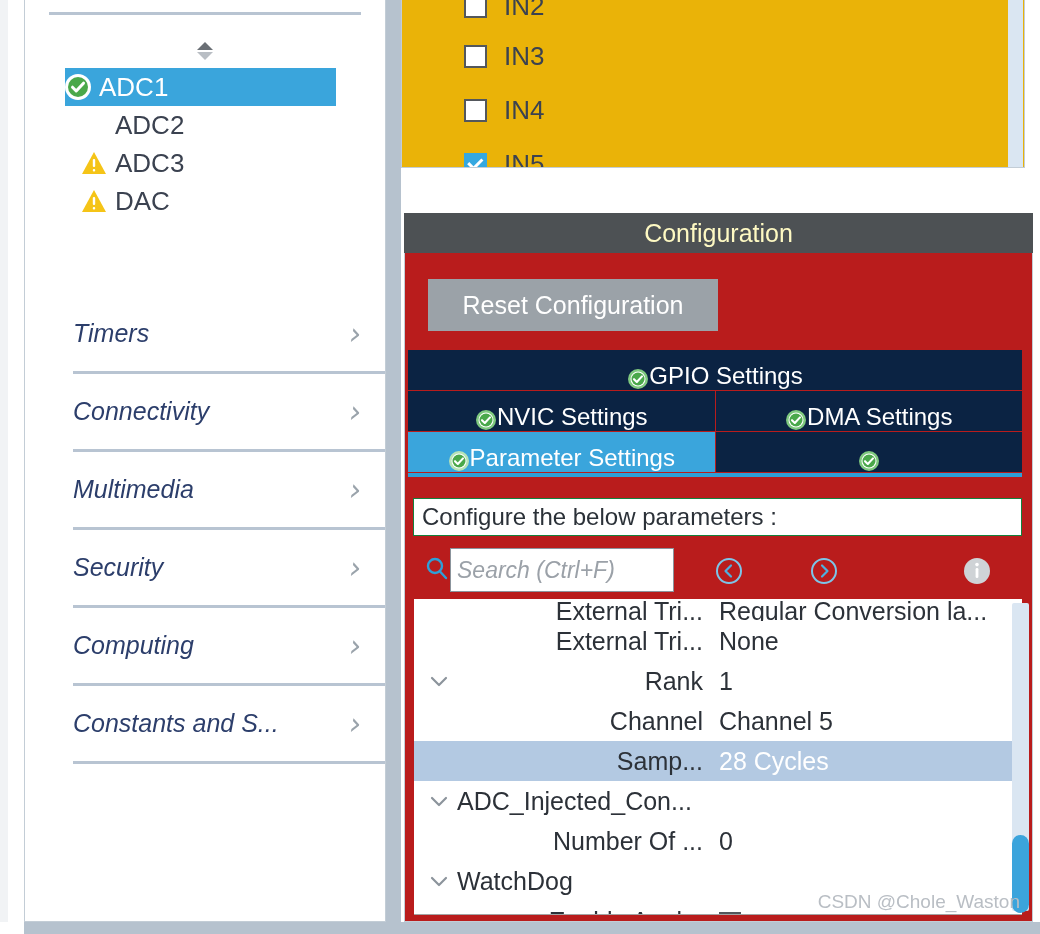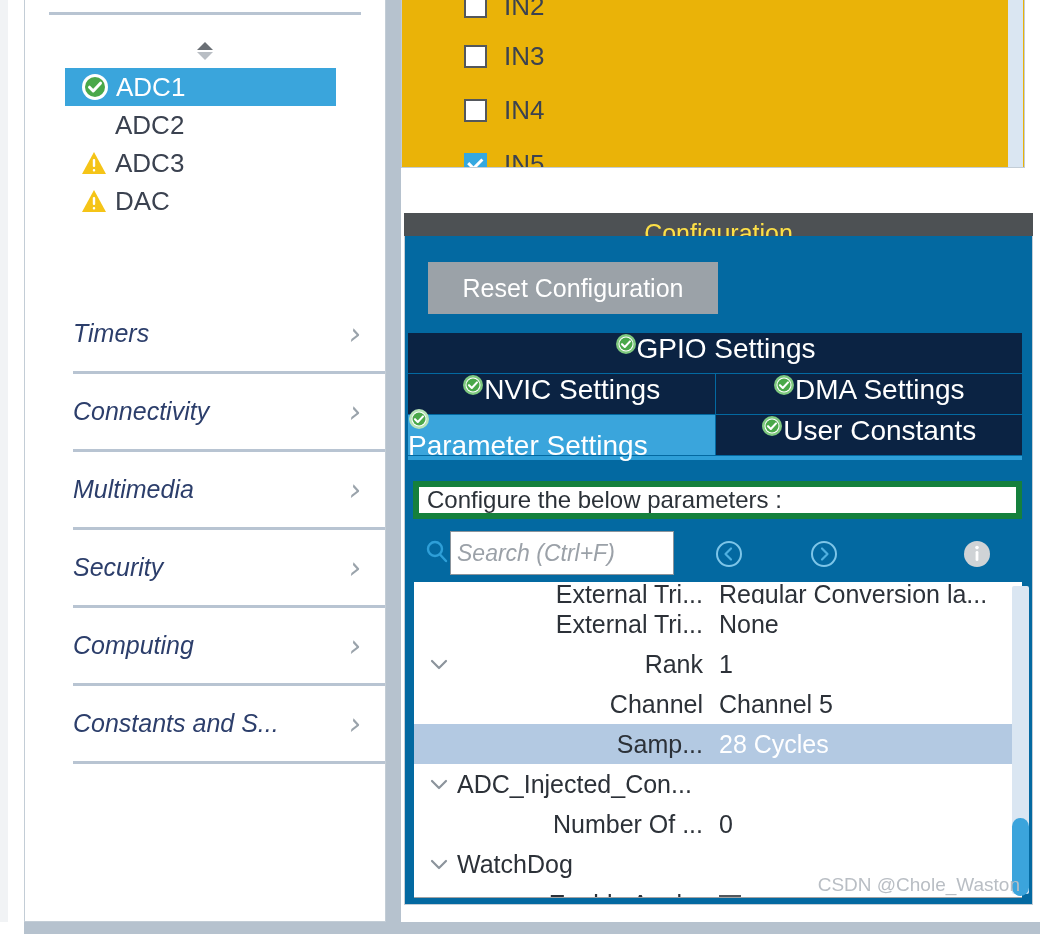"ADC1" .tree-item.selected { padding-left: 17px -> 0 }
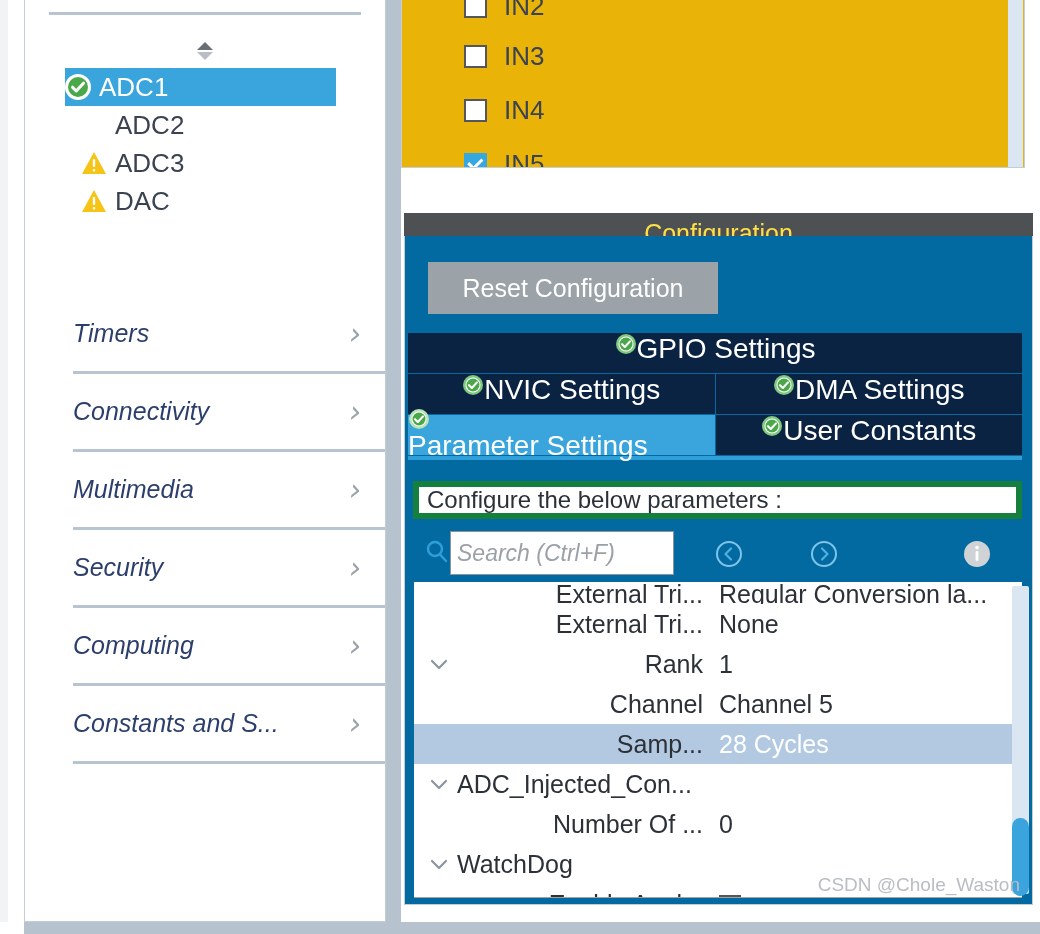"Configuration" .config-title { color: #fde047 -> #fef9c3 }
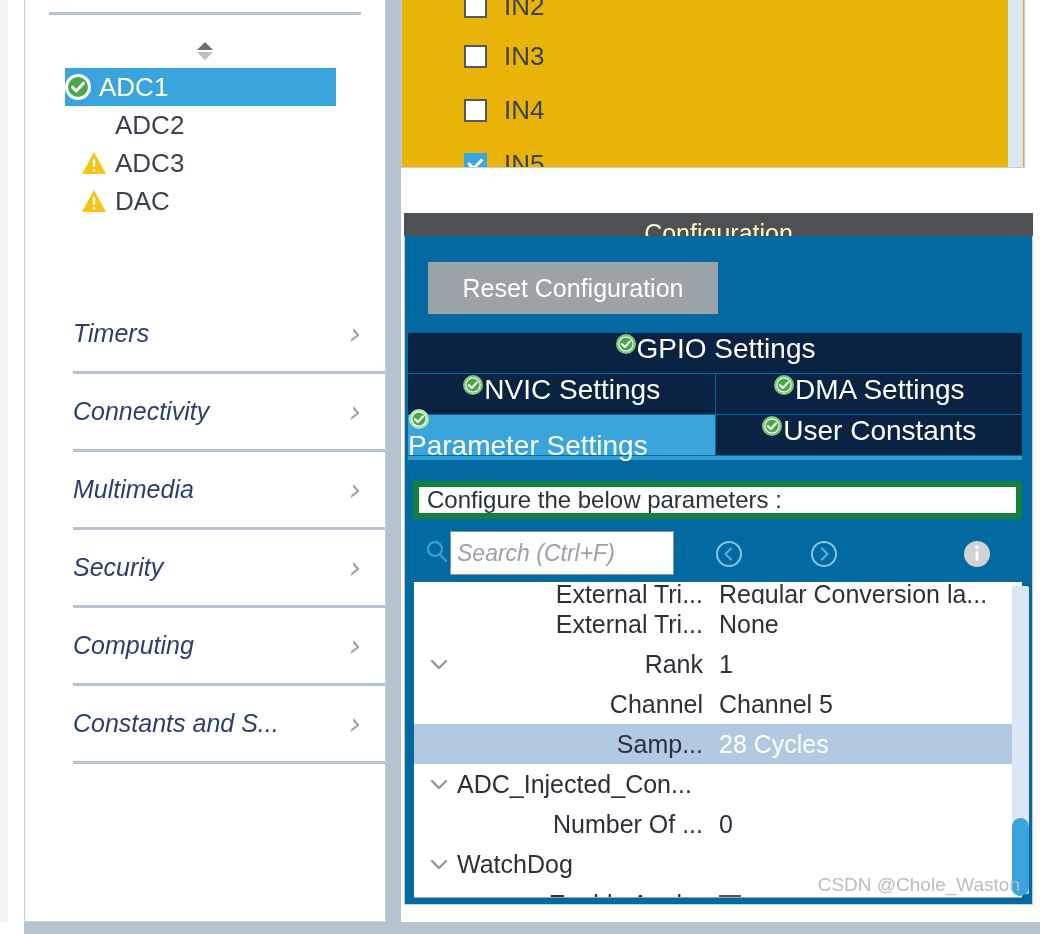"Reset Configuration" .config-body { background: #0369a1 -> #b91c1c; top: 30px -> 47px }
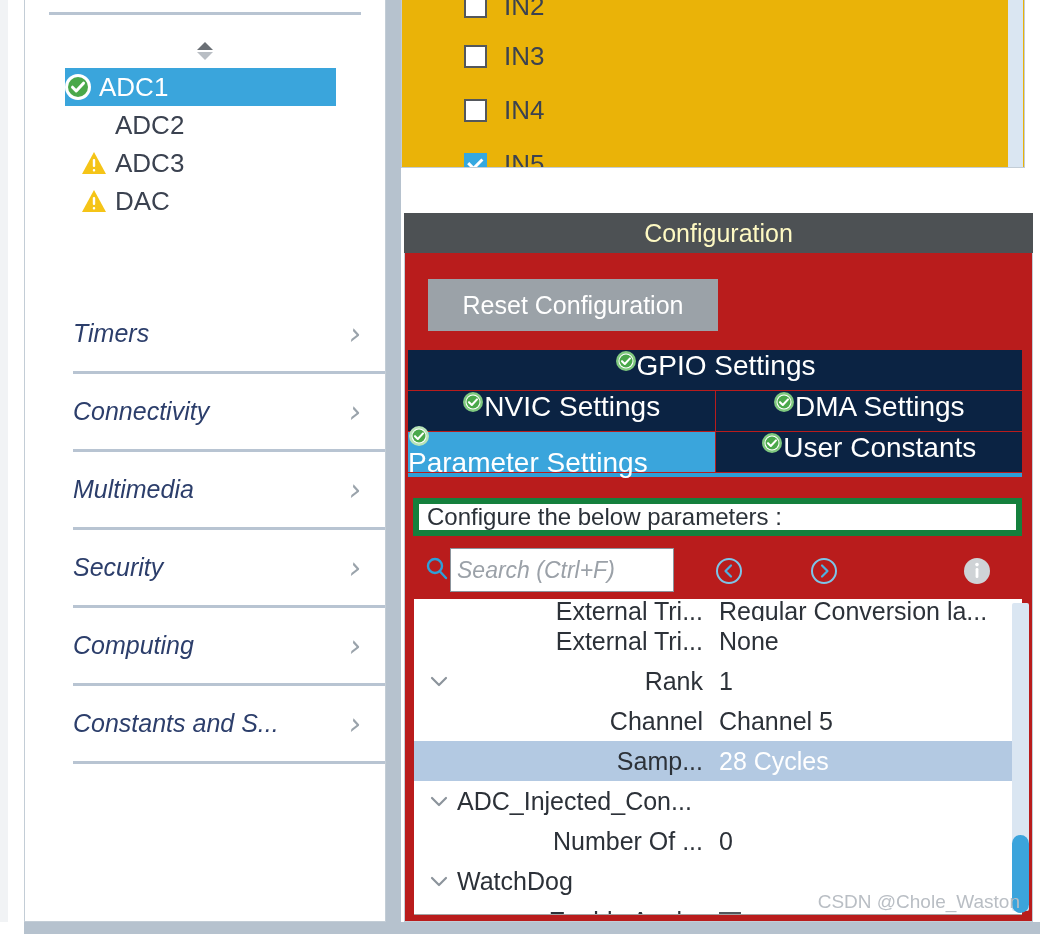"GPIO Settings" .tab { align-items: flex-start -> flex-end; font-size: 28px -> 24px }
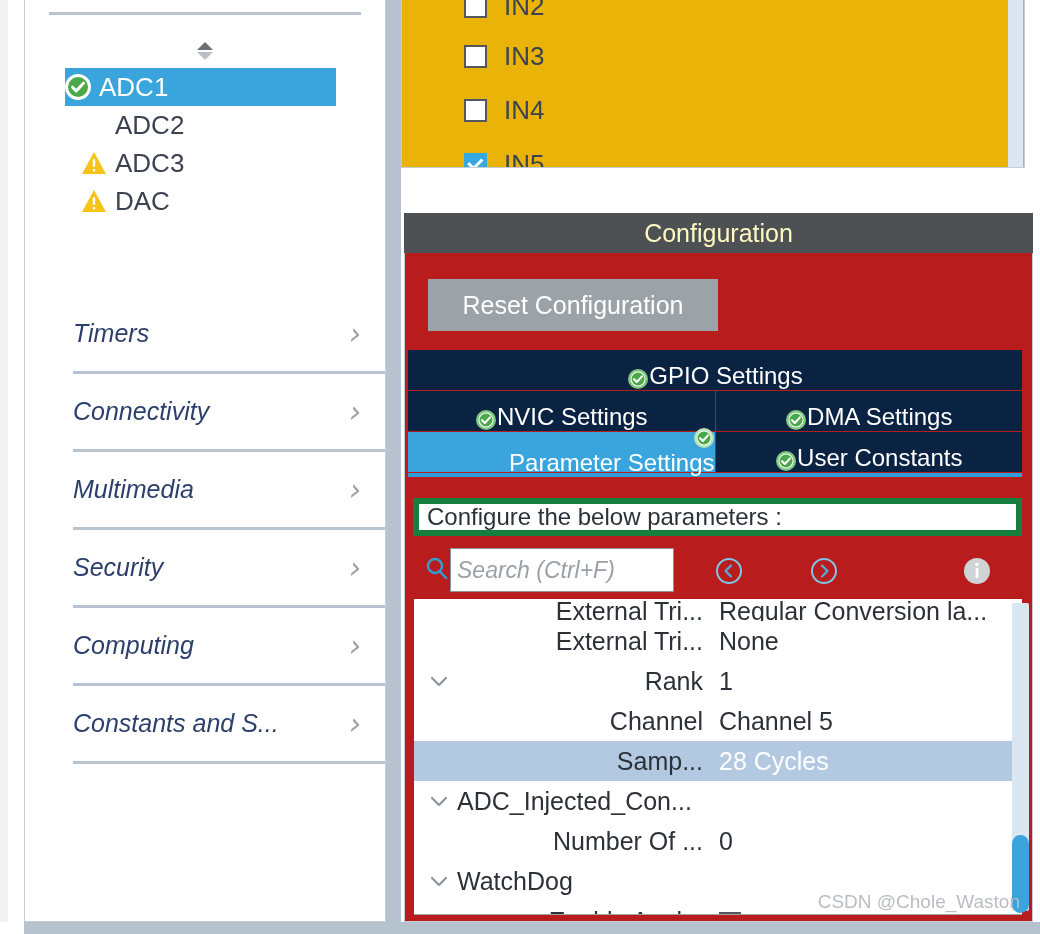"Parameter Settings" .tab.active { flex-direction: column -> none }
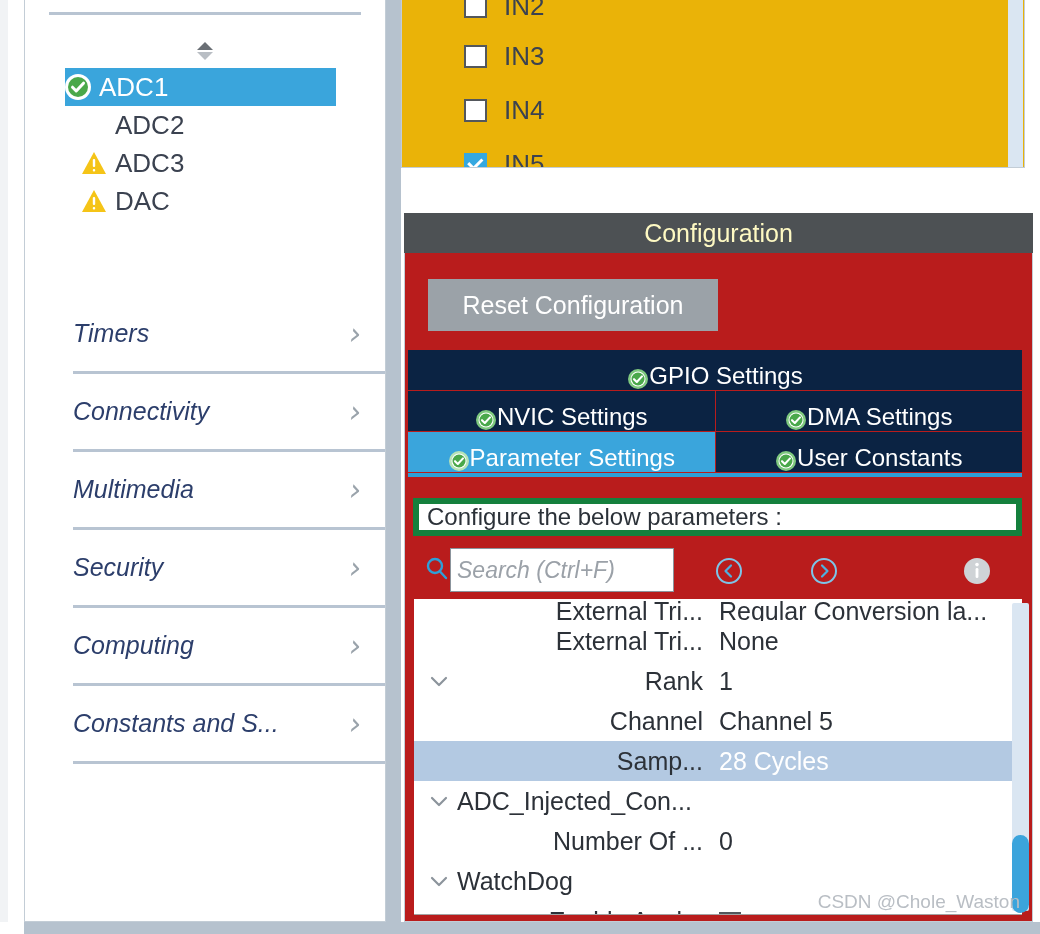"User Constants" span { html: <span>User Constants</span> -> none }
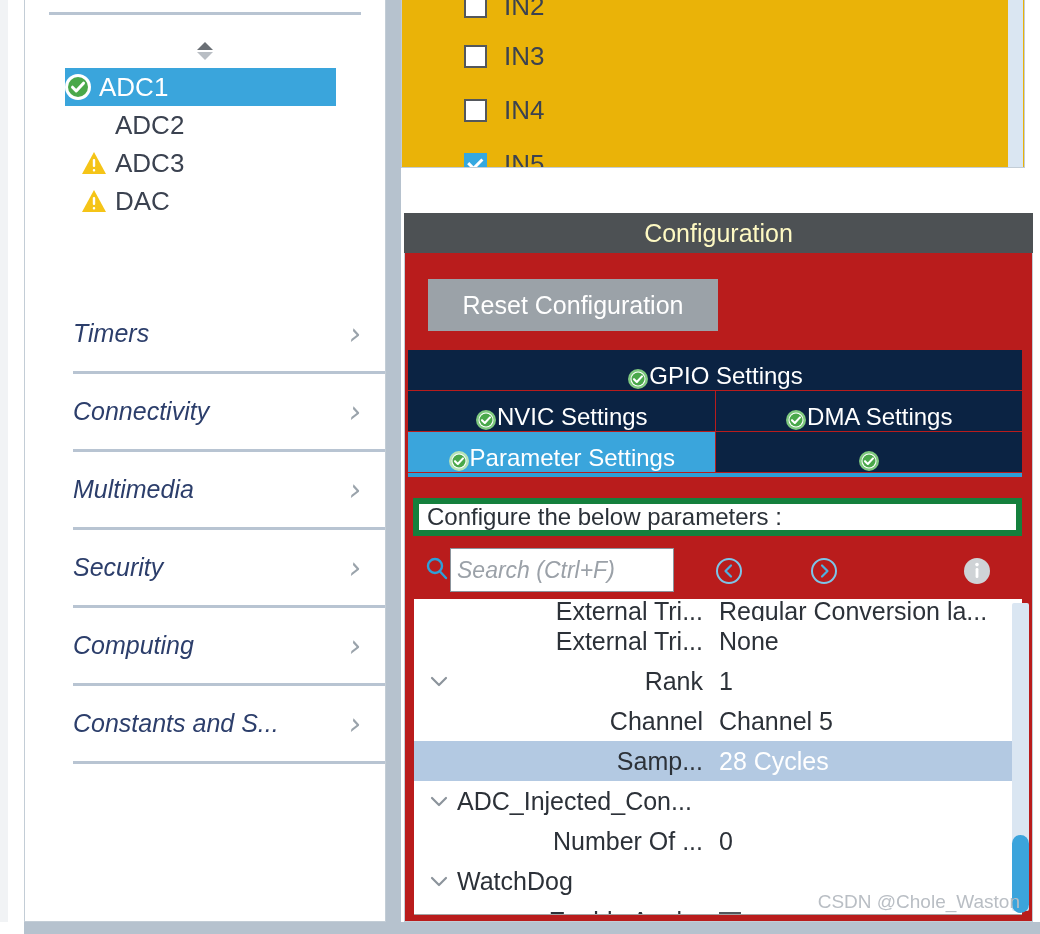"Configure the below parameters :" .configure-bar { border: 6px solid #15803d -> 1px solid #15803d }
